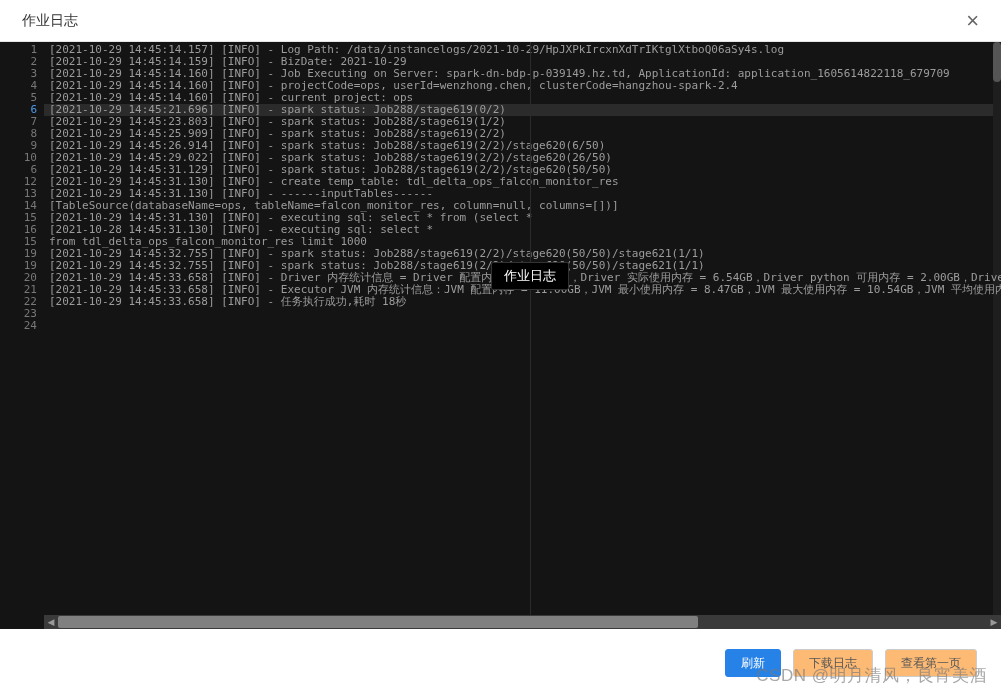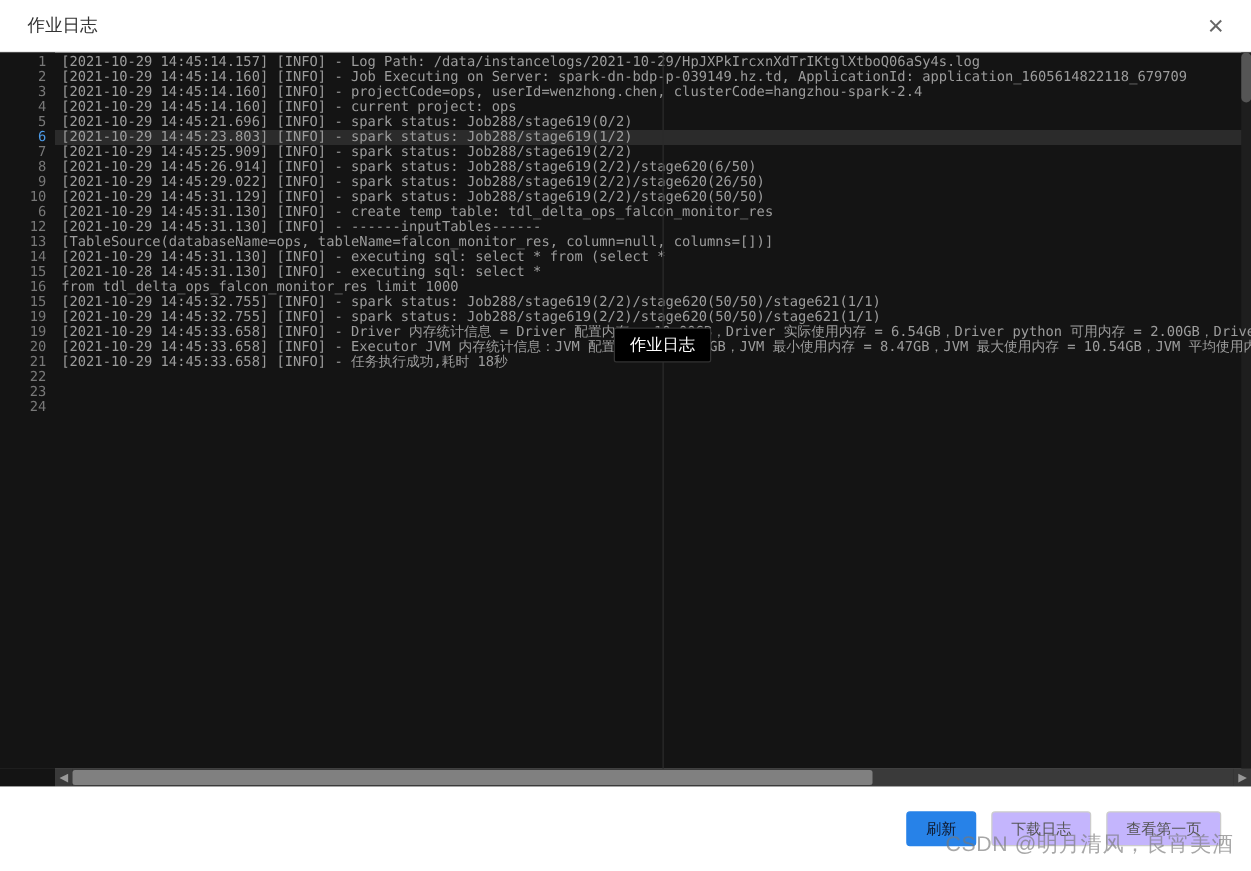"[2021-10-29 14:45:14.159] [INFO] -" div.line { html: none -> <div>[2021-10-29 14:45:14.159] [INFO] - BizDate: 2021-10-29</div> }
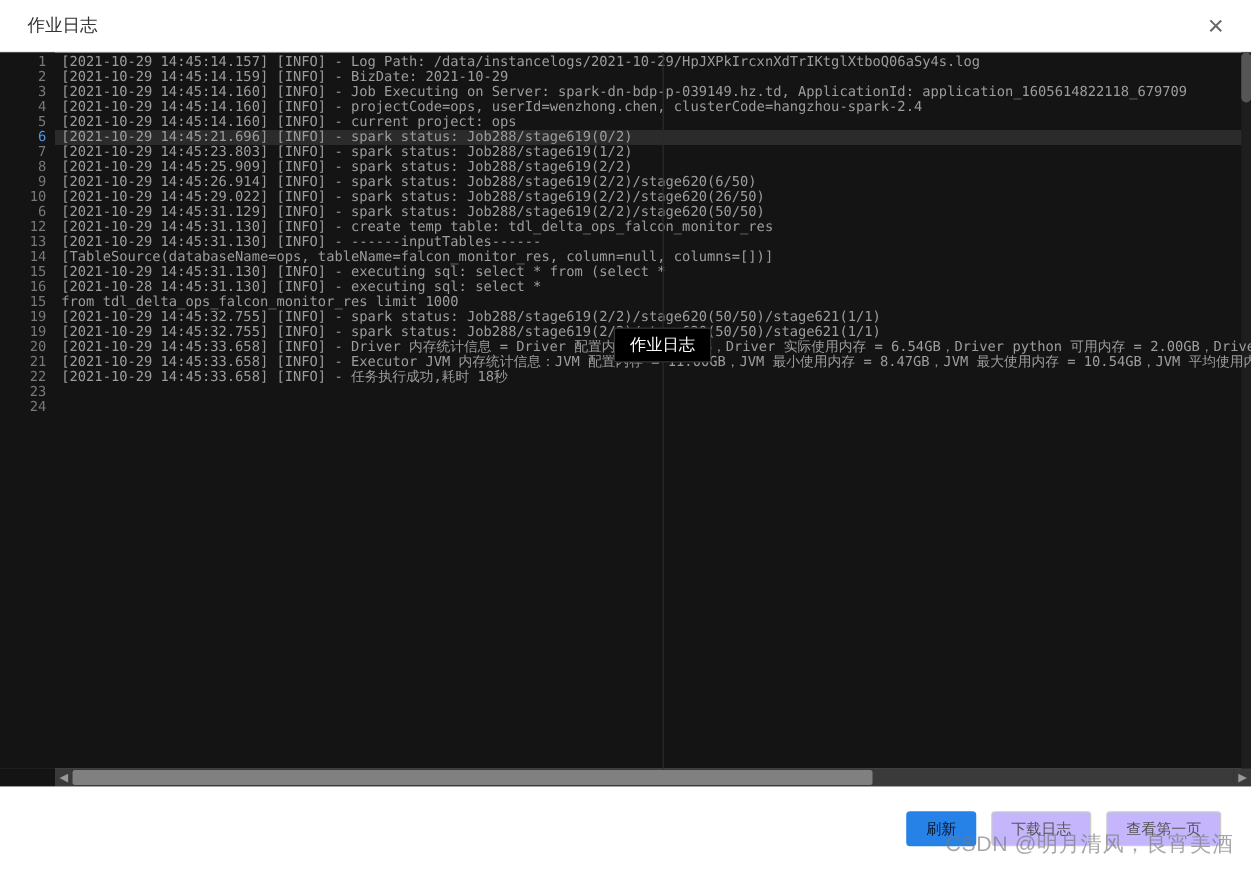"刷新" .btn-primary { color: #0f172a -> #ffffff }
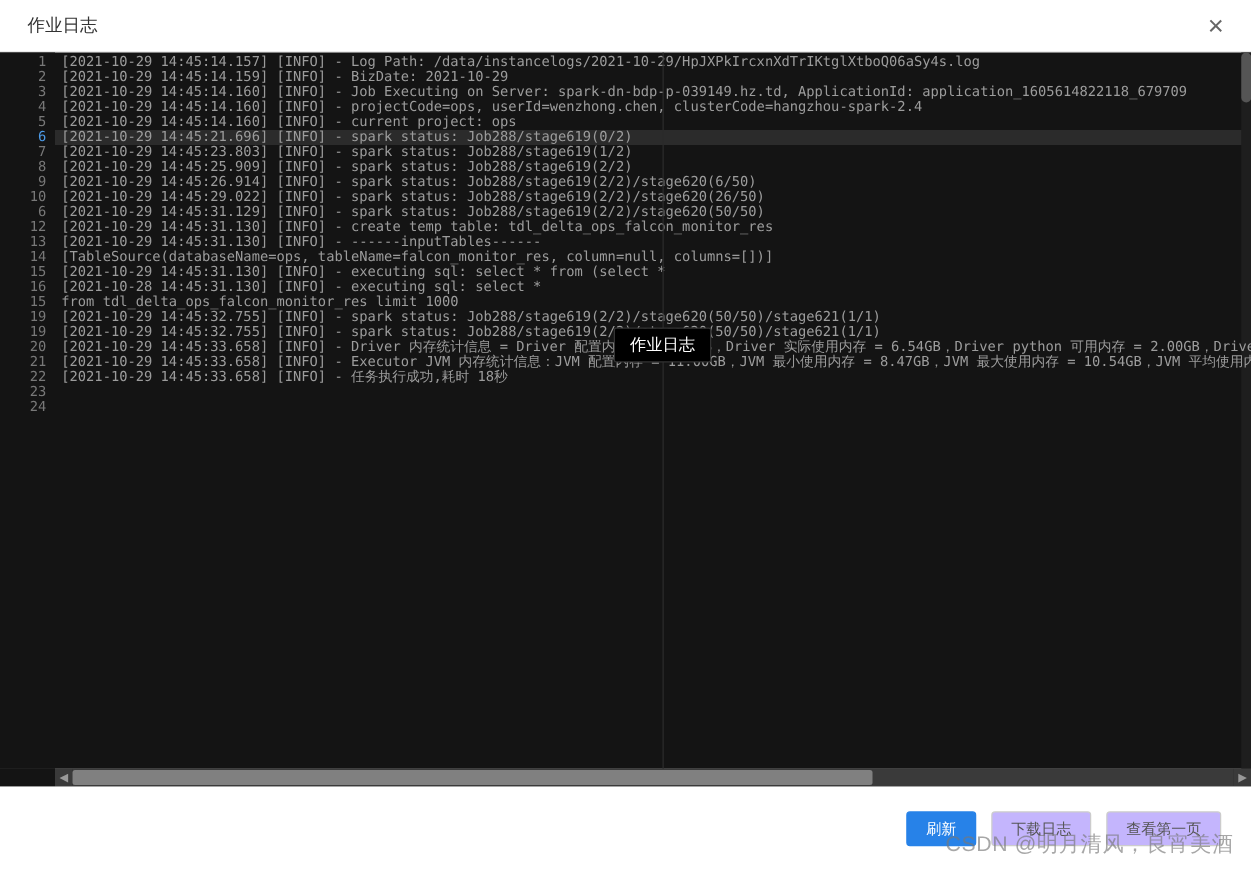"下载日志" .btn { background: #c4b5fd -> #fdba74 }
